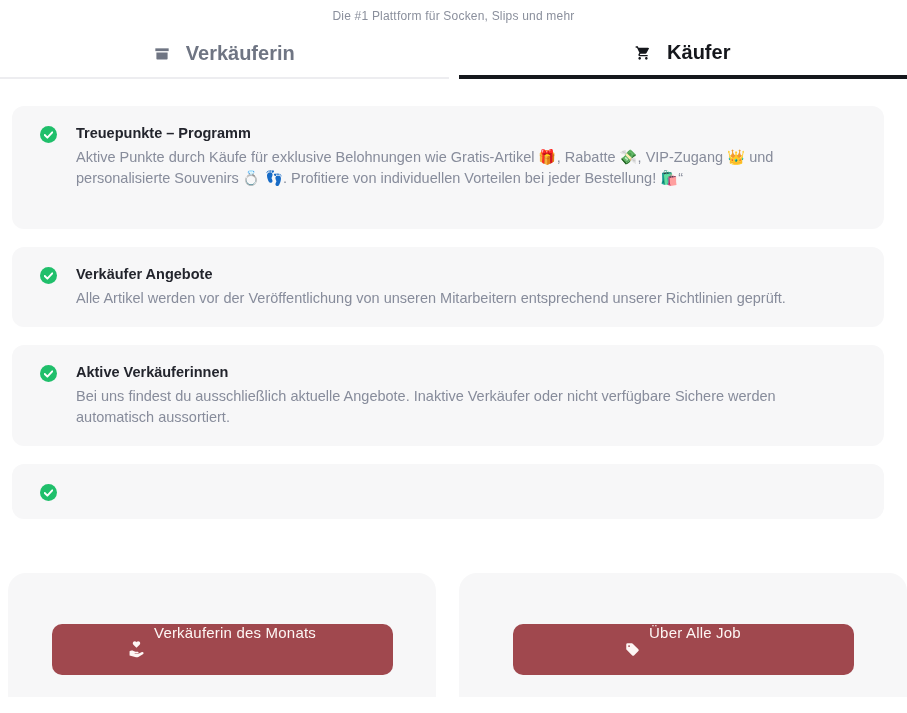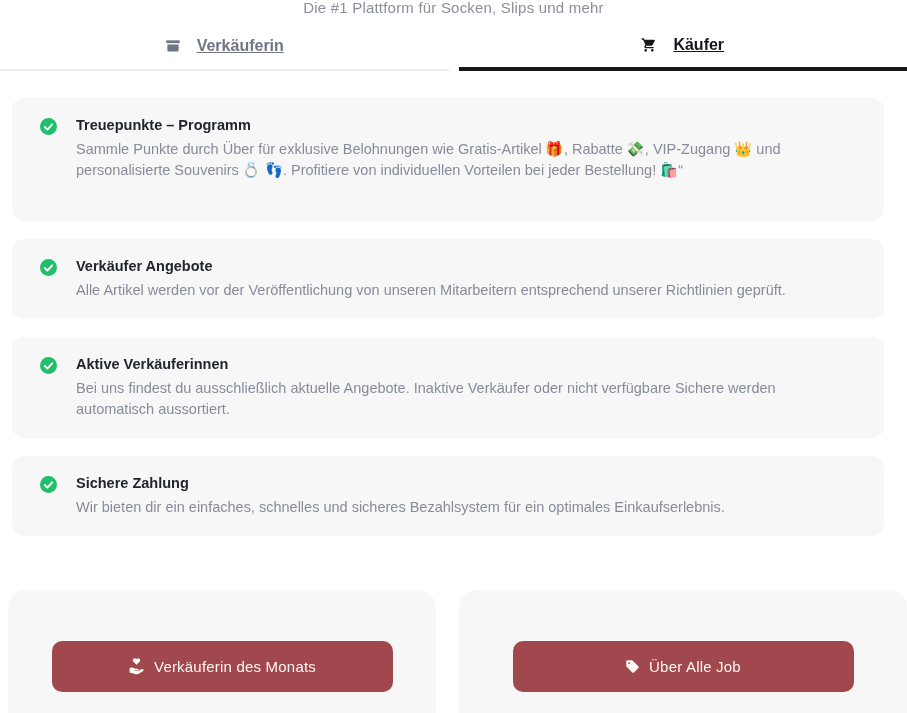"Die #1 Plattform für Socken," .tagline { font-size: 15px -> 12px; padding-top: 0px -> 8px }
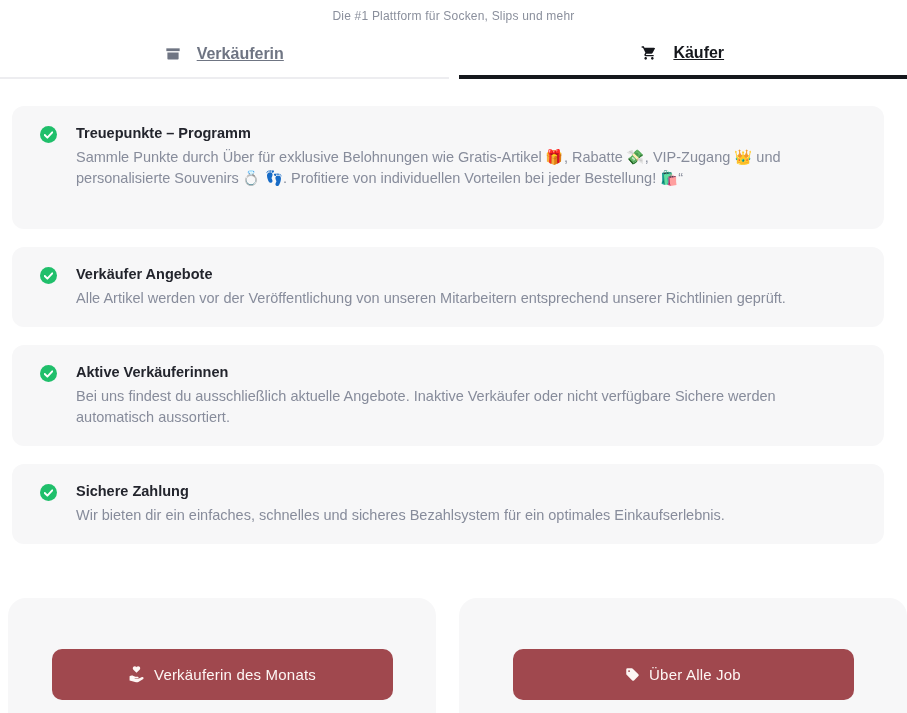"Verkäuferin" .tab { font-size: 16px -> 20px; text-decoration: underline -> none }
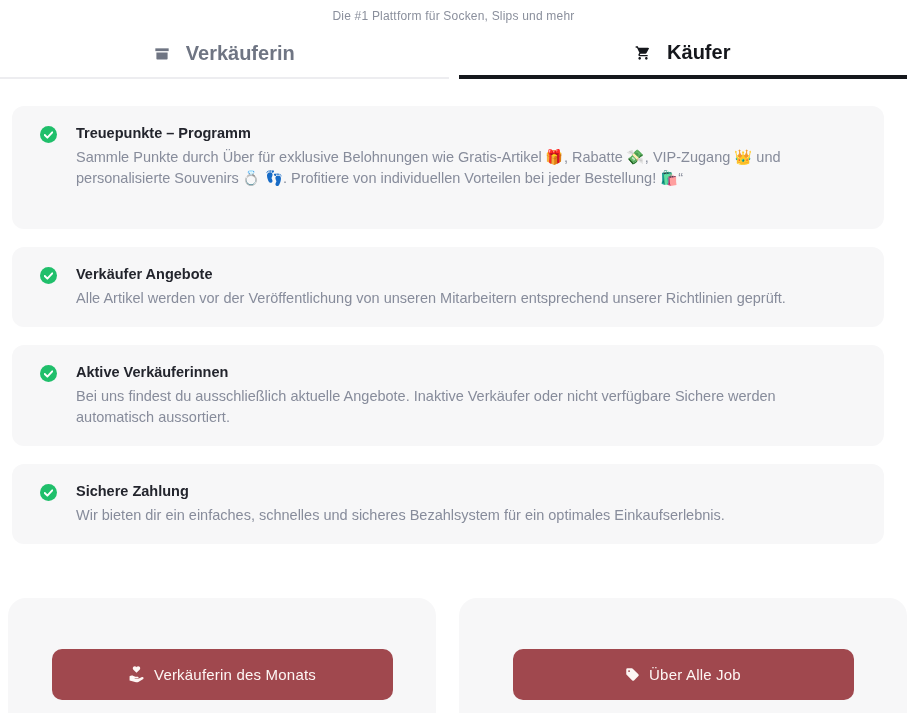"Sammle Punkte durch Über für" div.card-desc { text: Sammle Punkte durch Über -> Aktive Punkte durch Käufe }
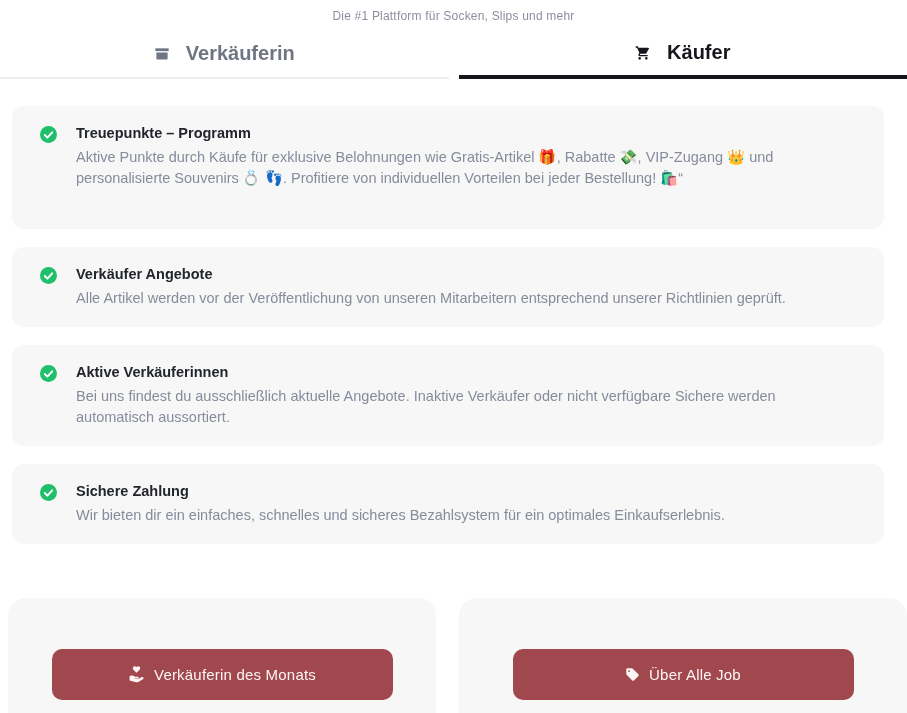"Sichere Zahlung" div { html: <div> <div>Sichere Zahlung</div> <div>Wir bieten dir ein einfaches, schnelles und sicheres Bezahlsystem für ein optimales Einkaufserlebnis.</div> </div> -> none }
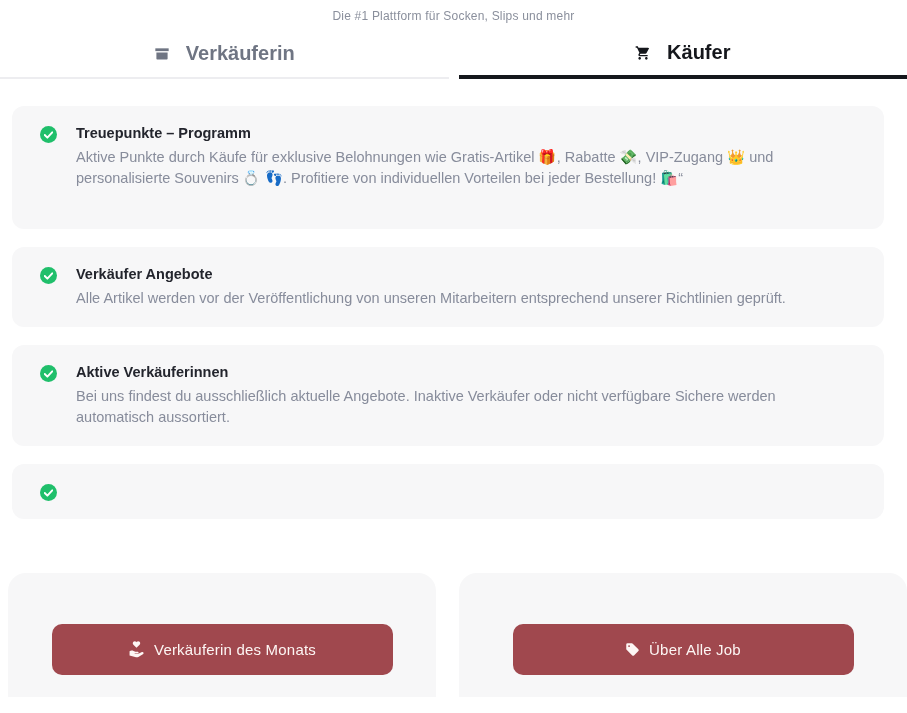"Verkäuferin des Monats" .cta { align-items: center -> none }
